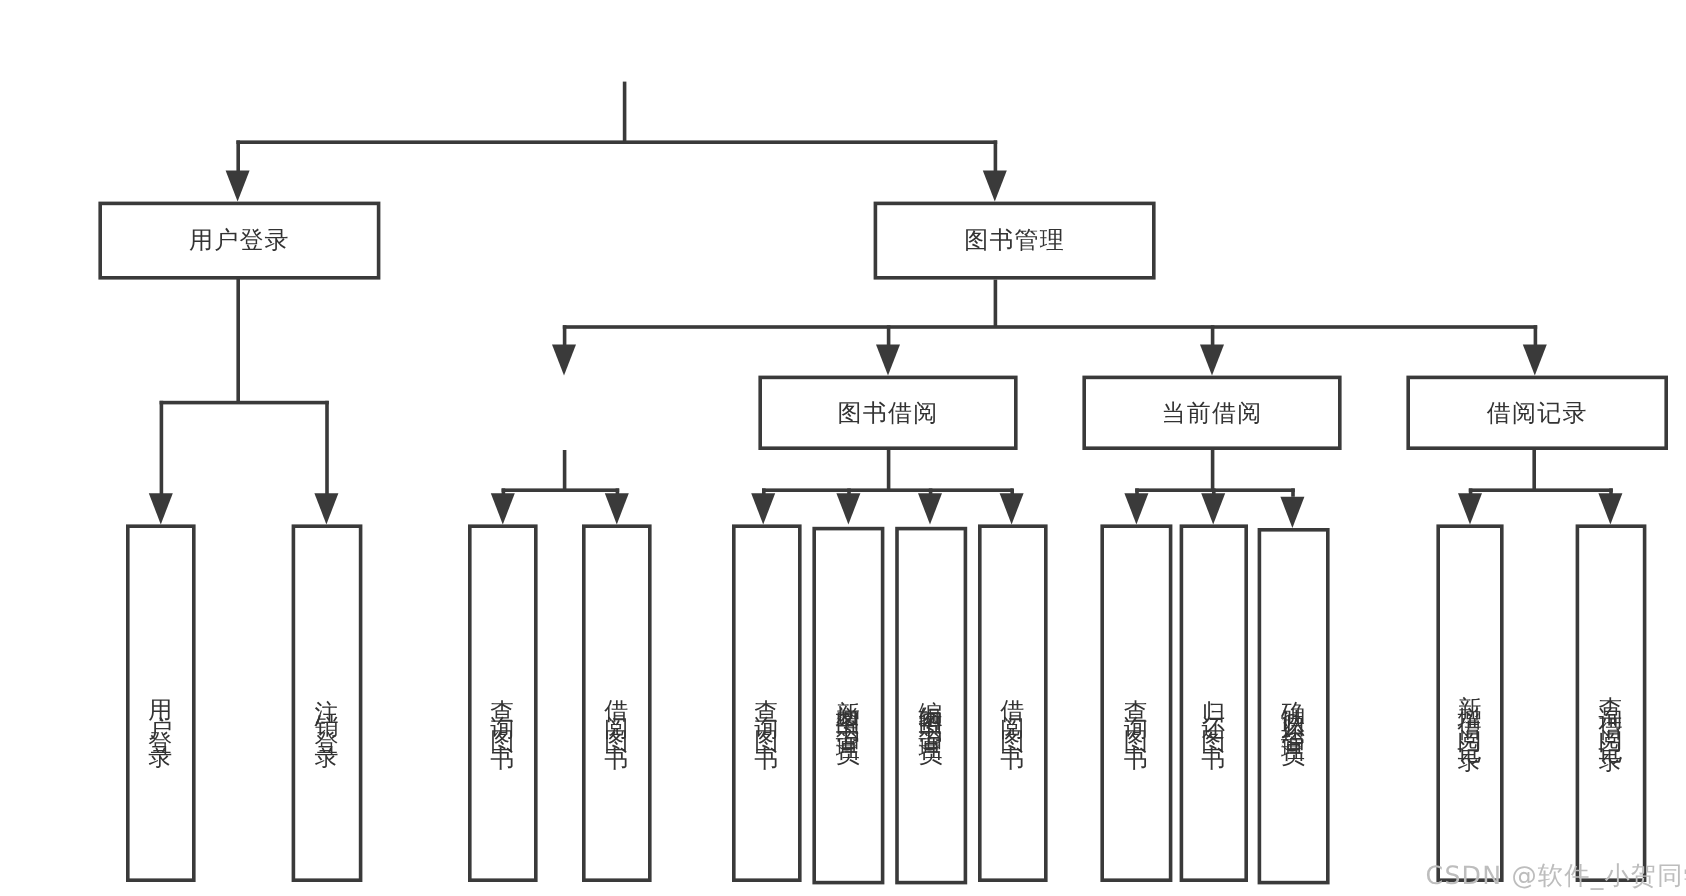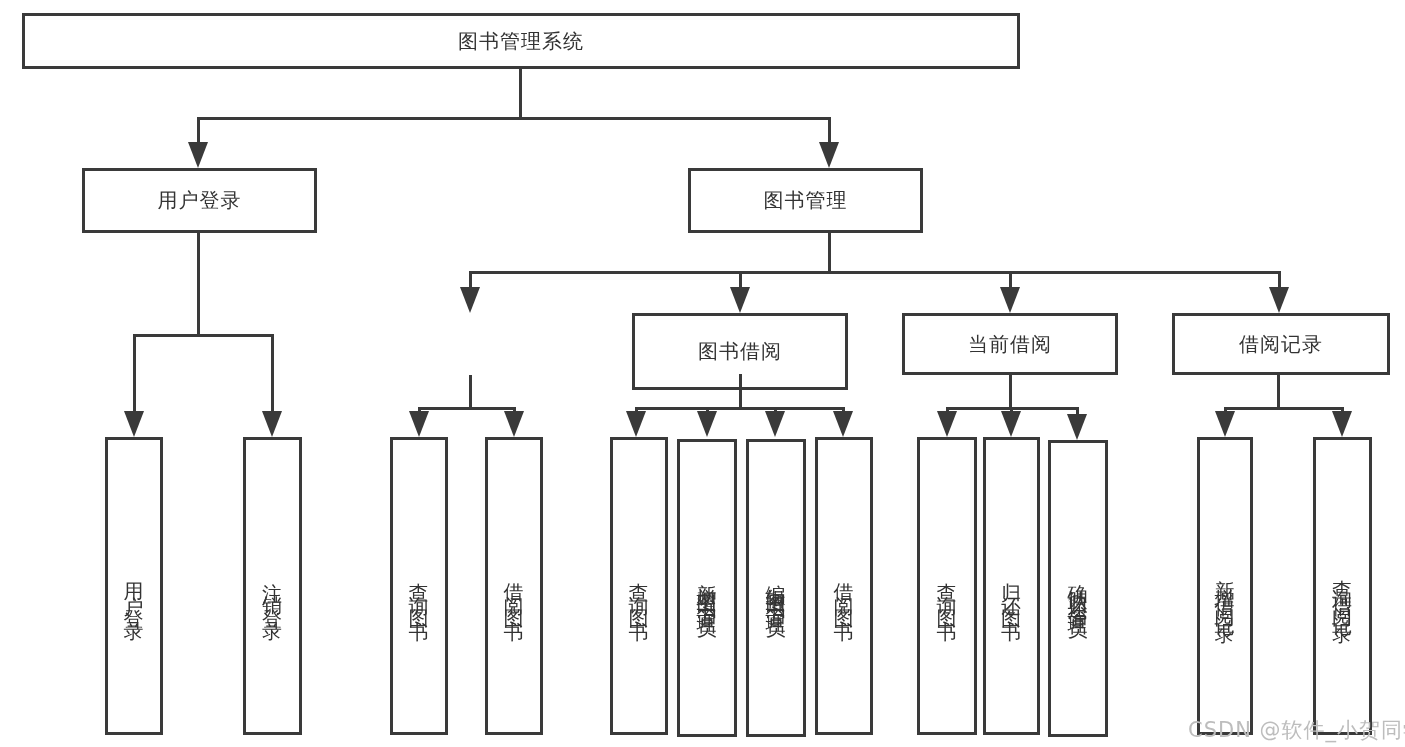"图书管理系统" div.node { html: <div> <span>图书管理系统</span> </div> -> none }
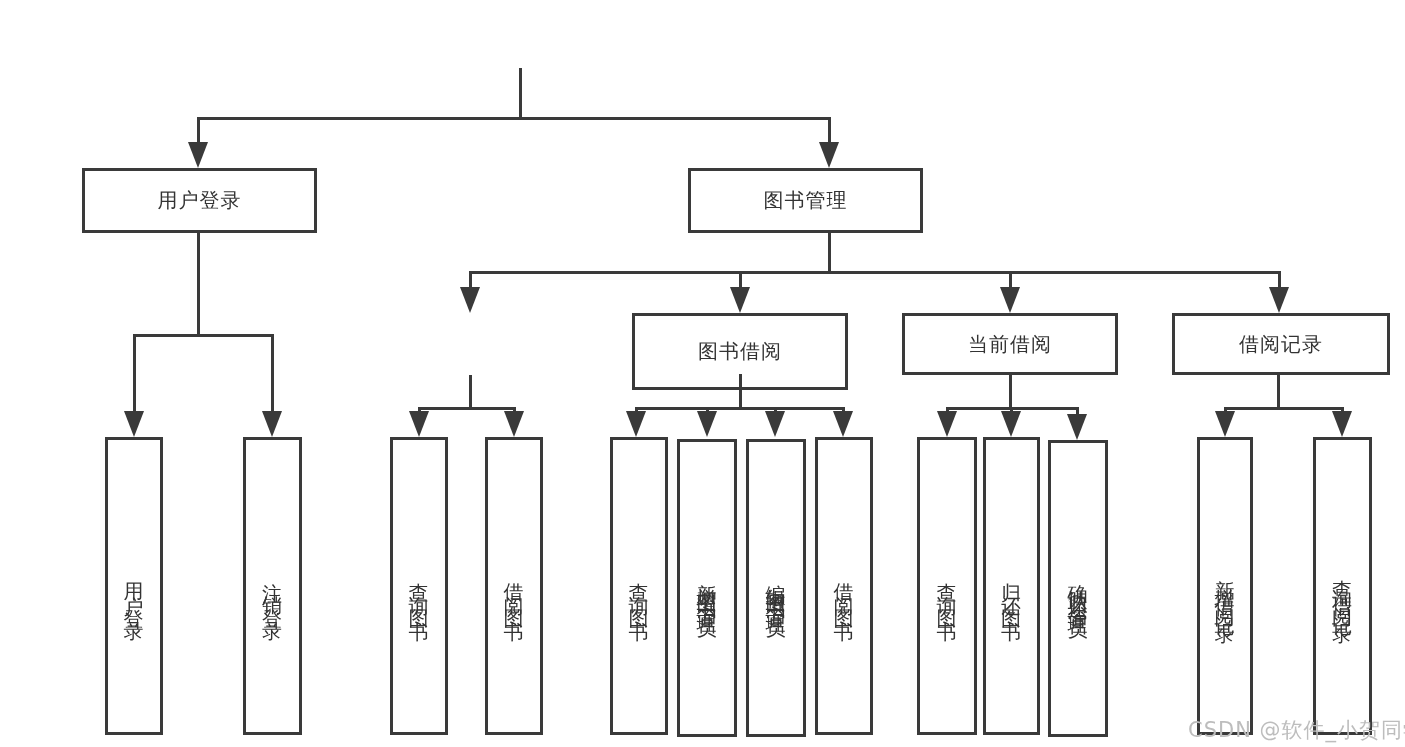"图书管理" div.node { left: 688px -> 728px }
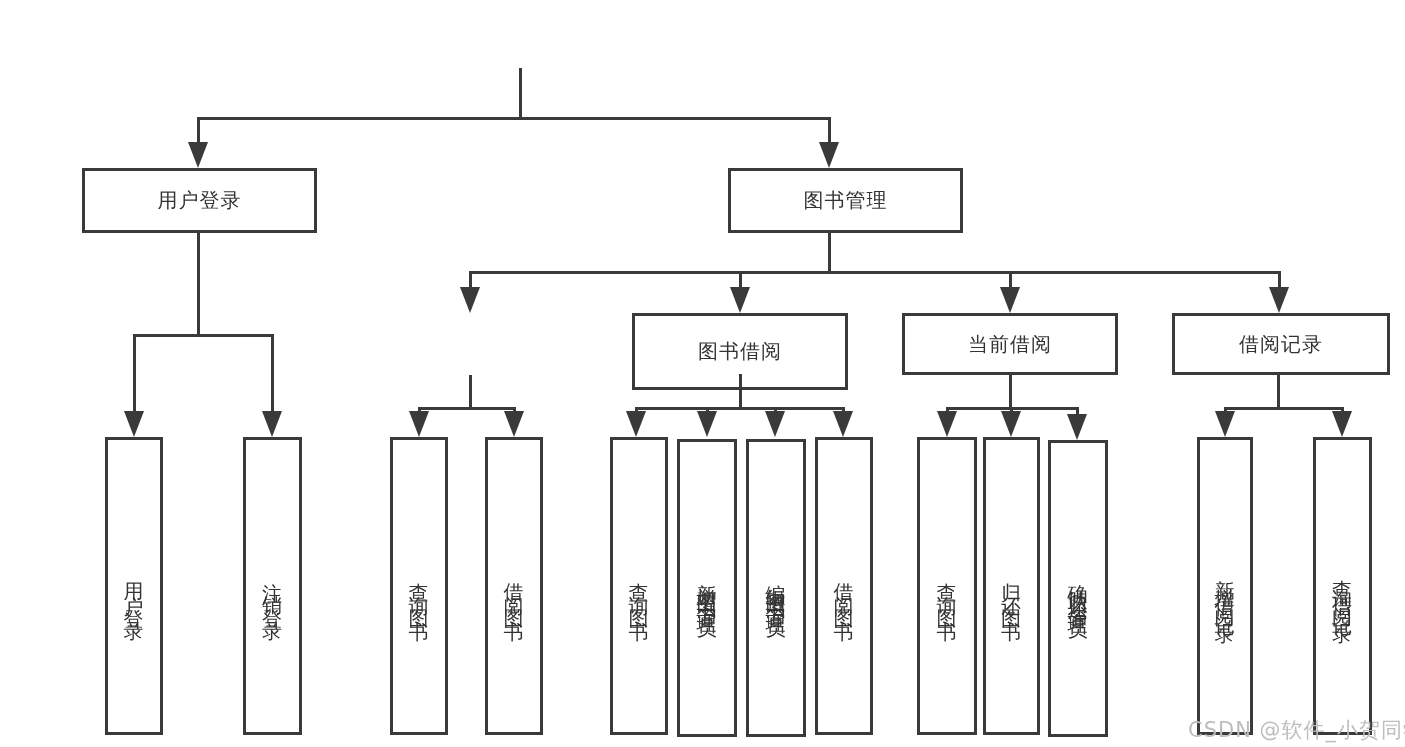"图书借阅" div.node { height: 77px -> 62px }
